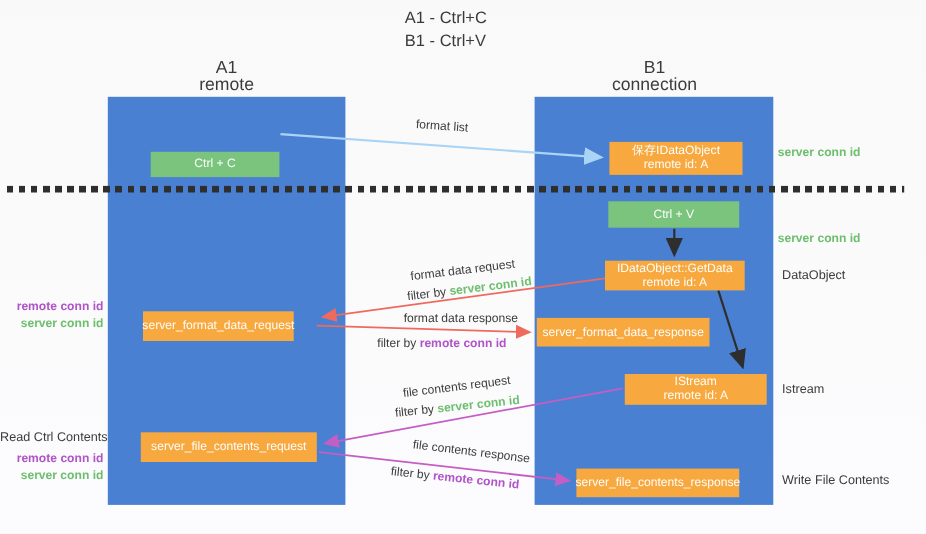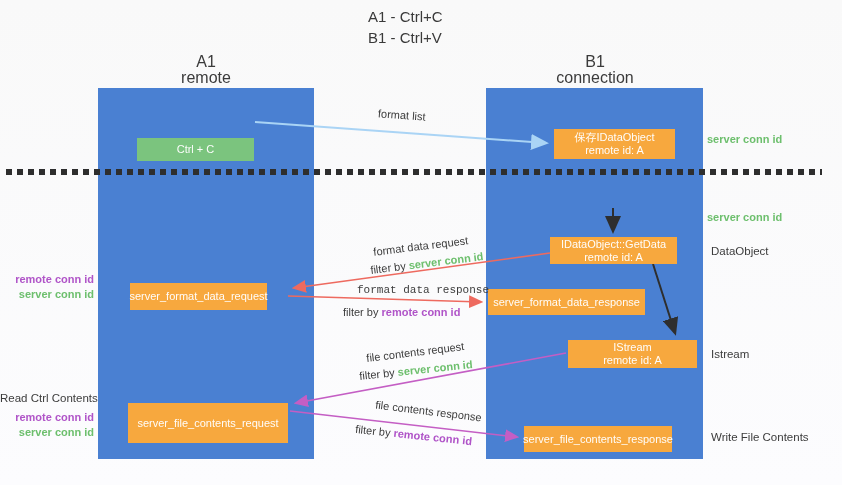"Ctrl + V" div.node { html: none -> <div>Ctrl + V</div> }
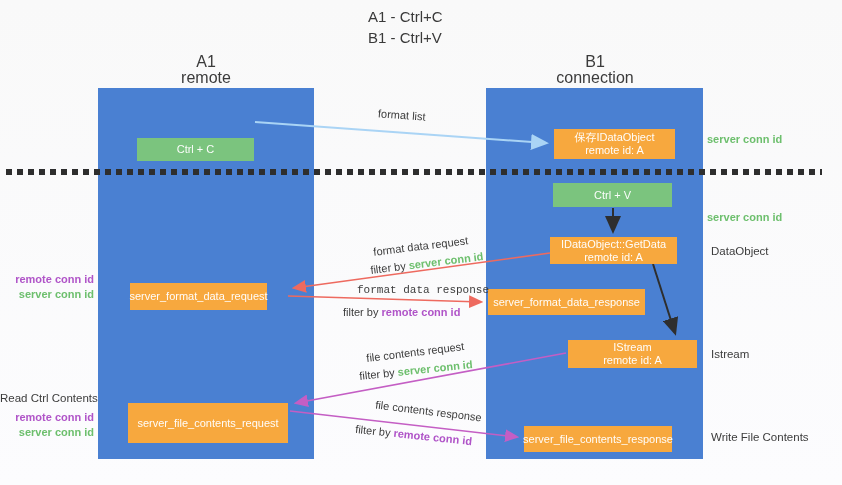"format data response" div.lbl { font-family: Liberation Mono, monospace -> none; left: 357px -> 367px }
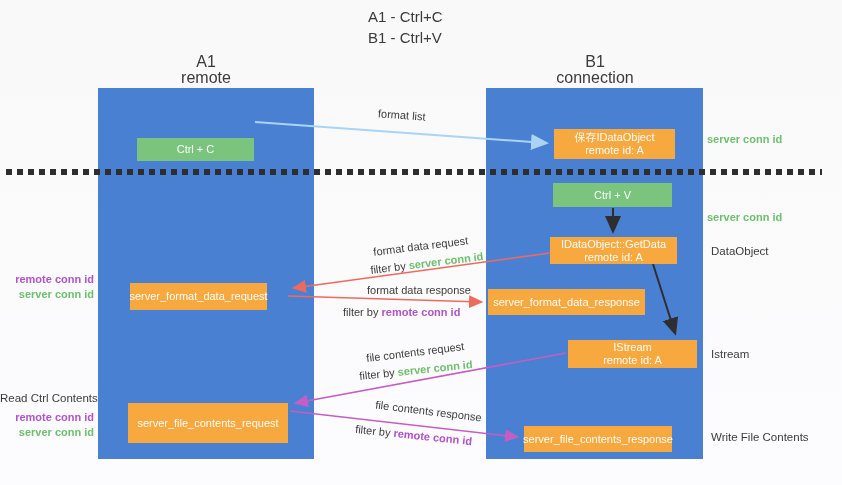"server_file_contents_request" div.node { height: 40px -> 27px; top: 403px -> 393px }
